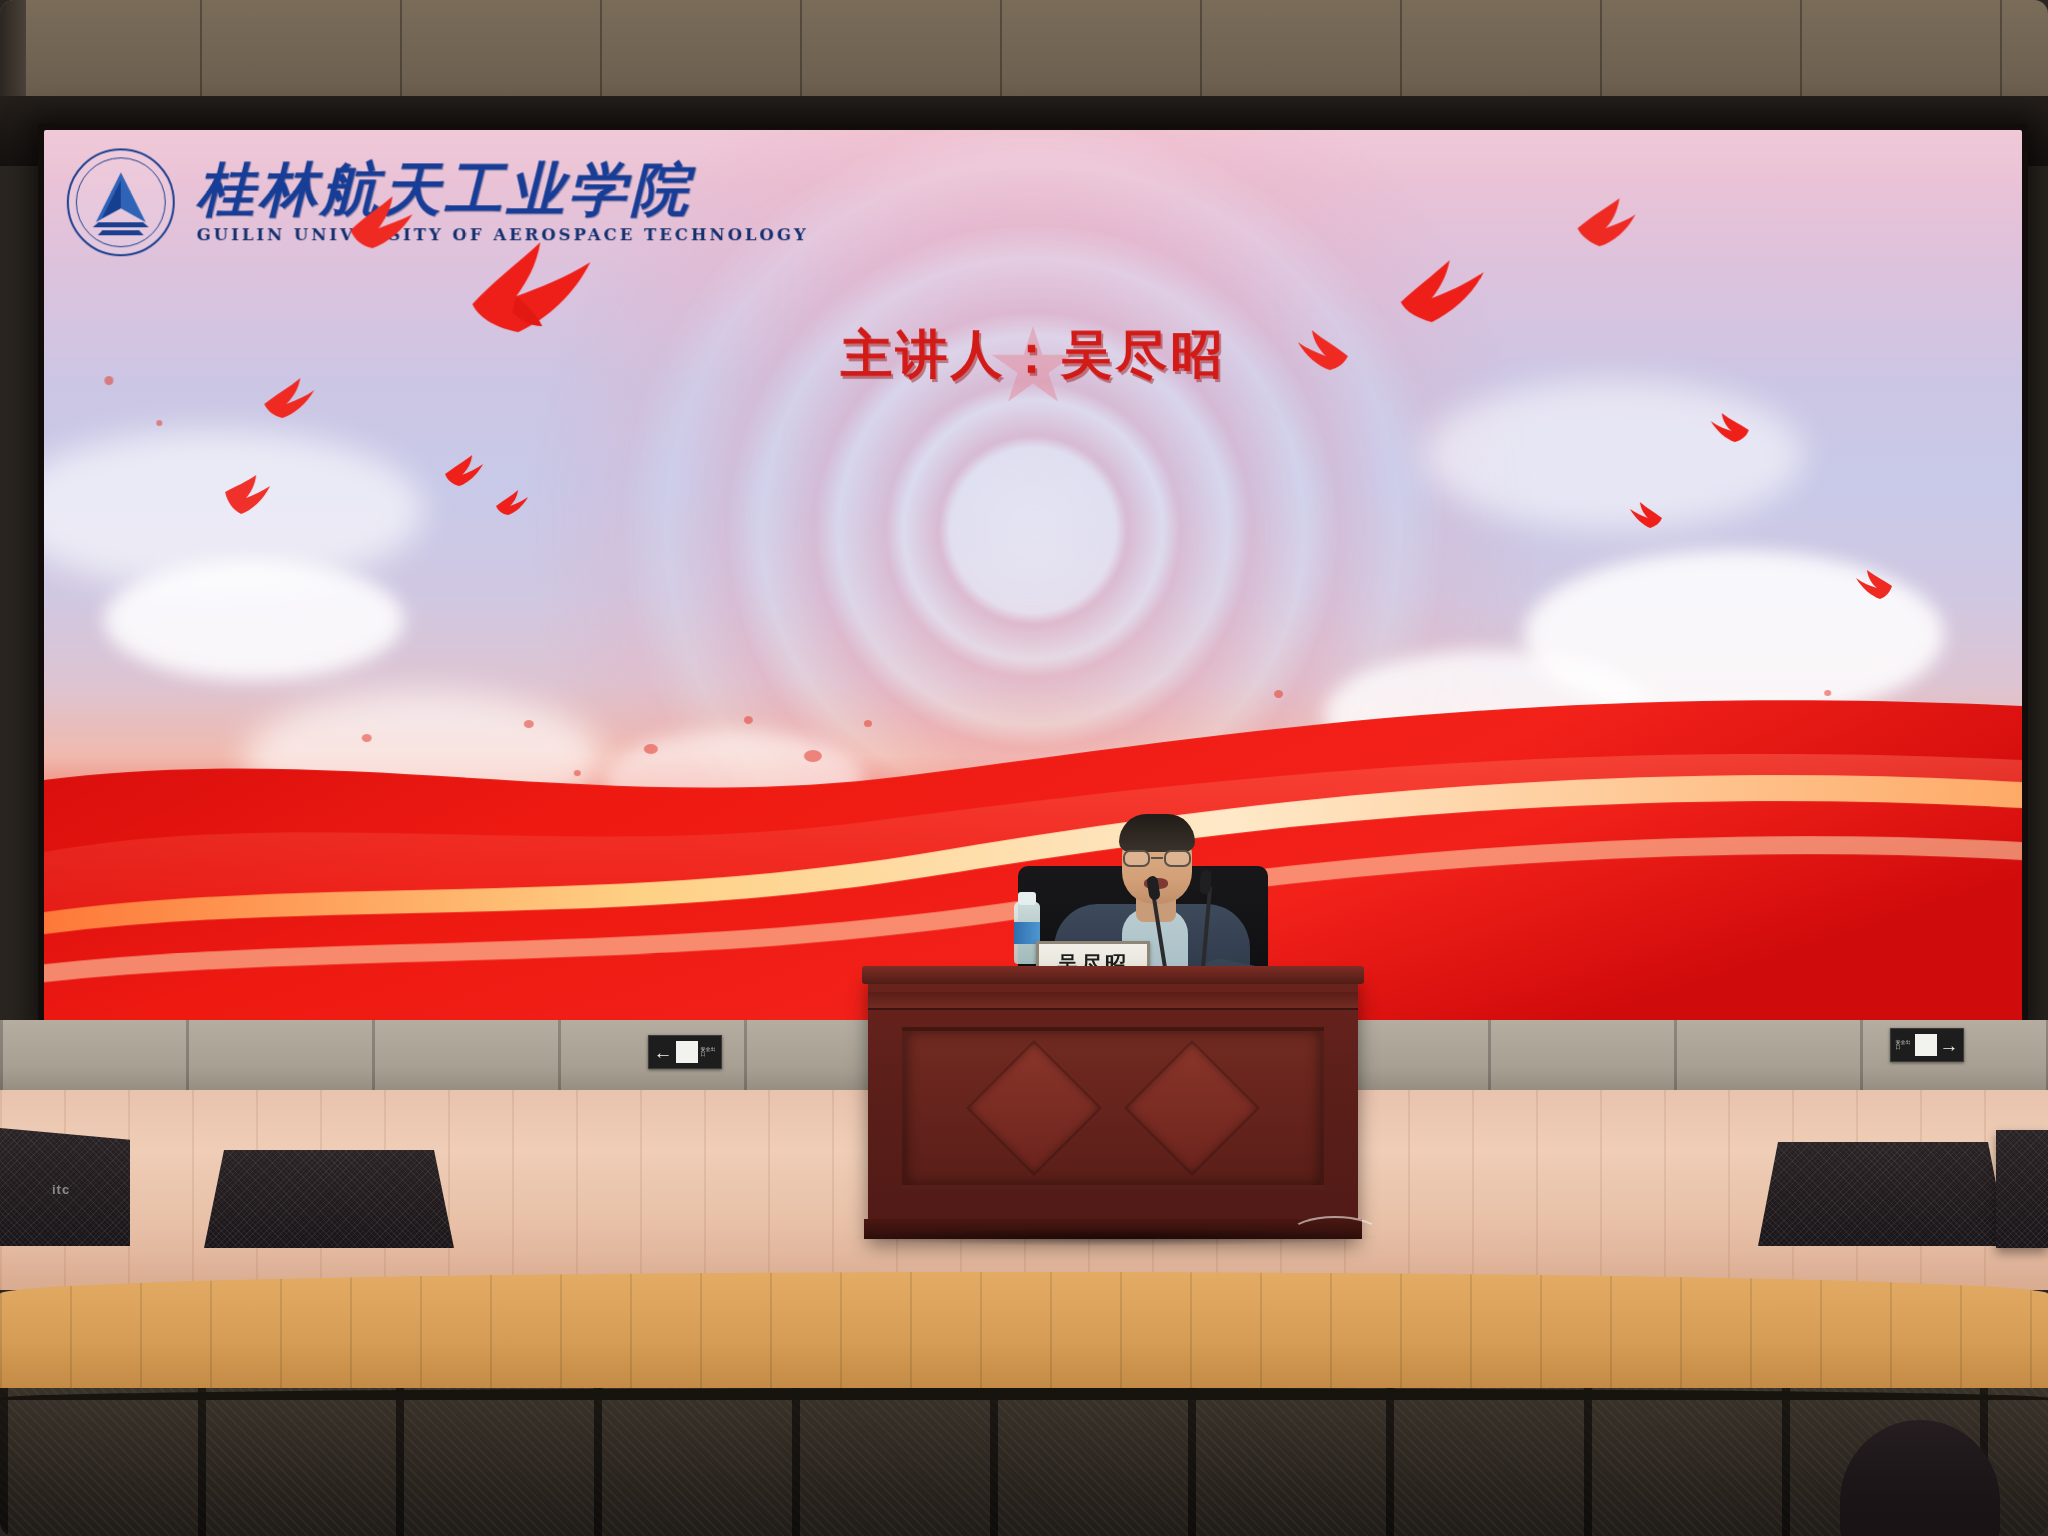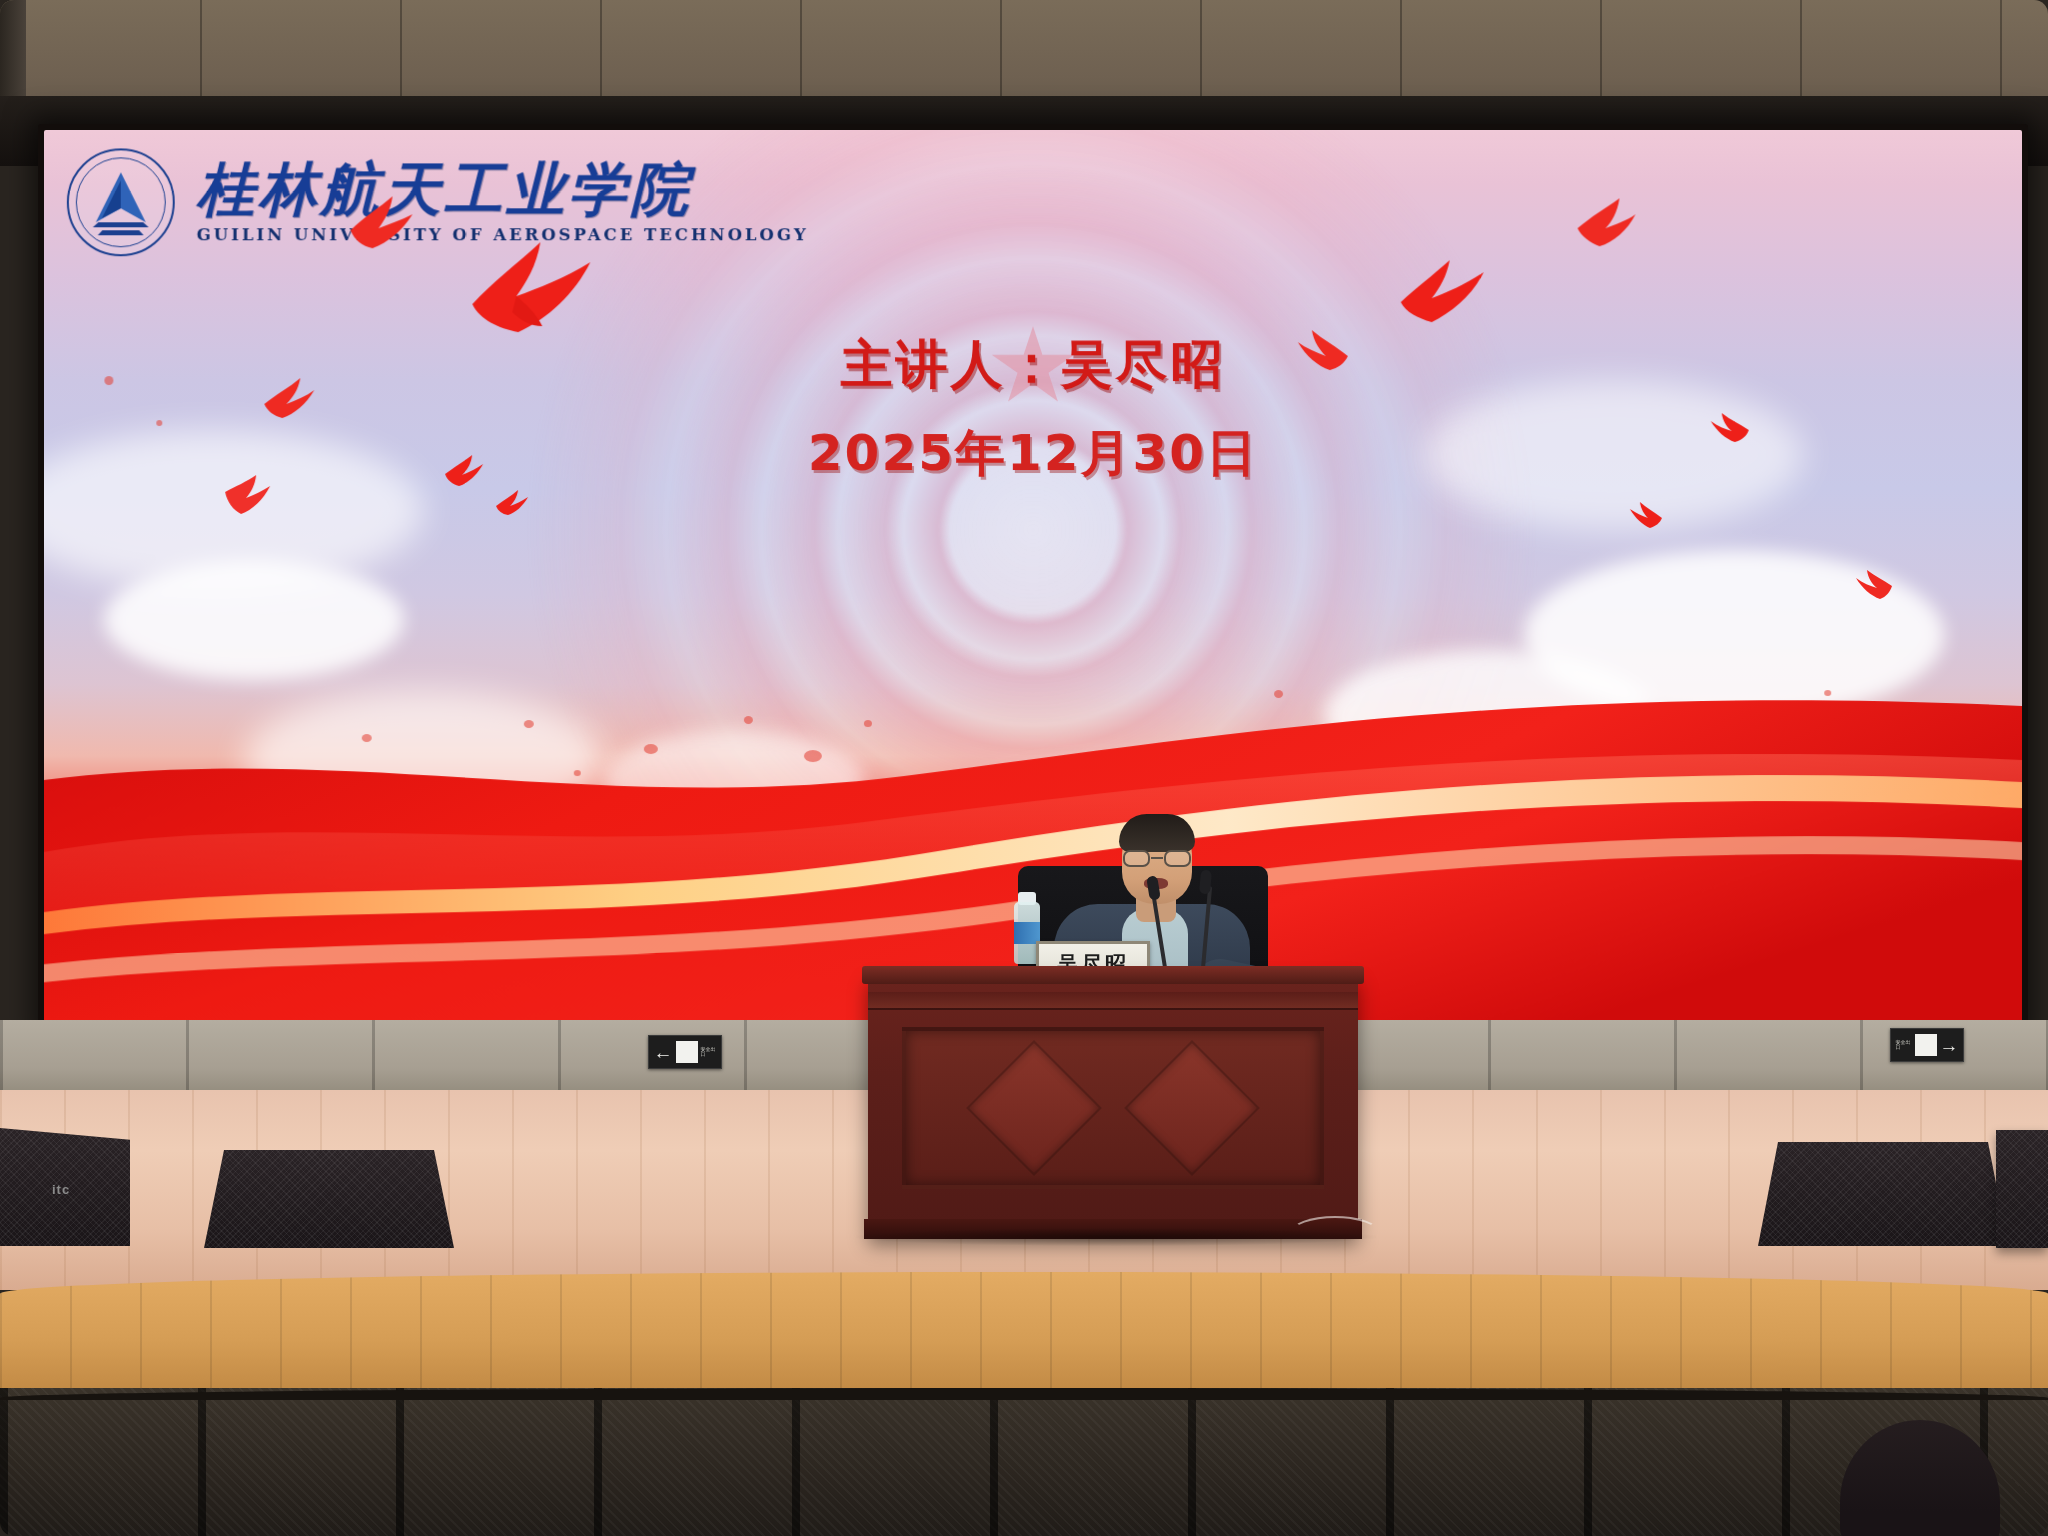"主讲人：吴尽昭" .sub-speaker { margin-top: 32px -> 22px }
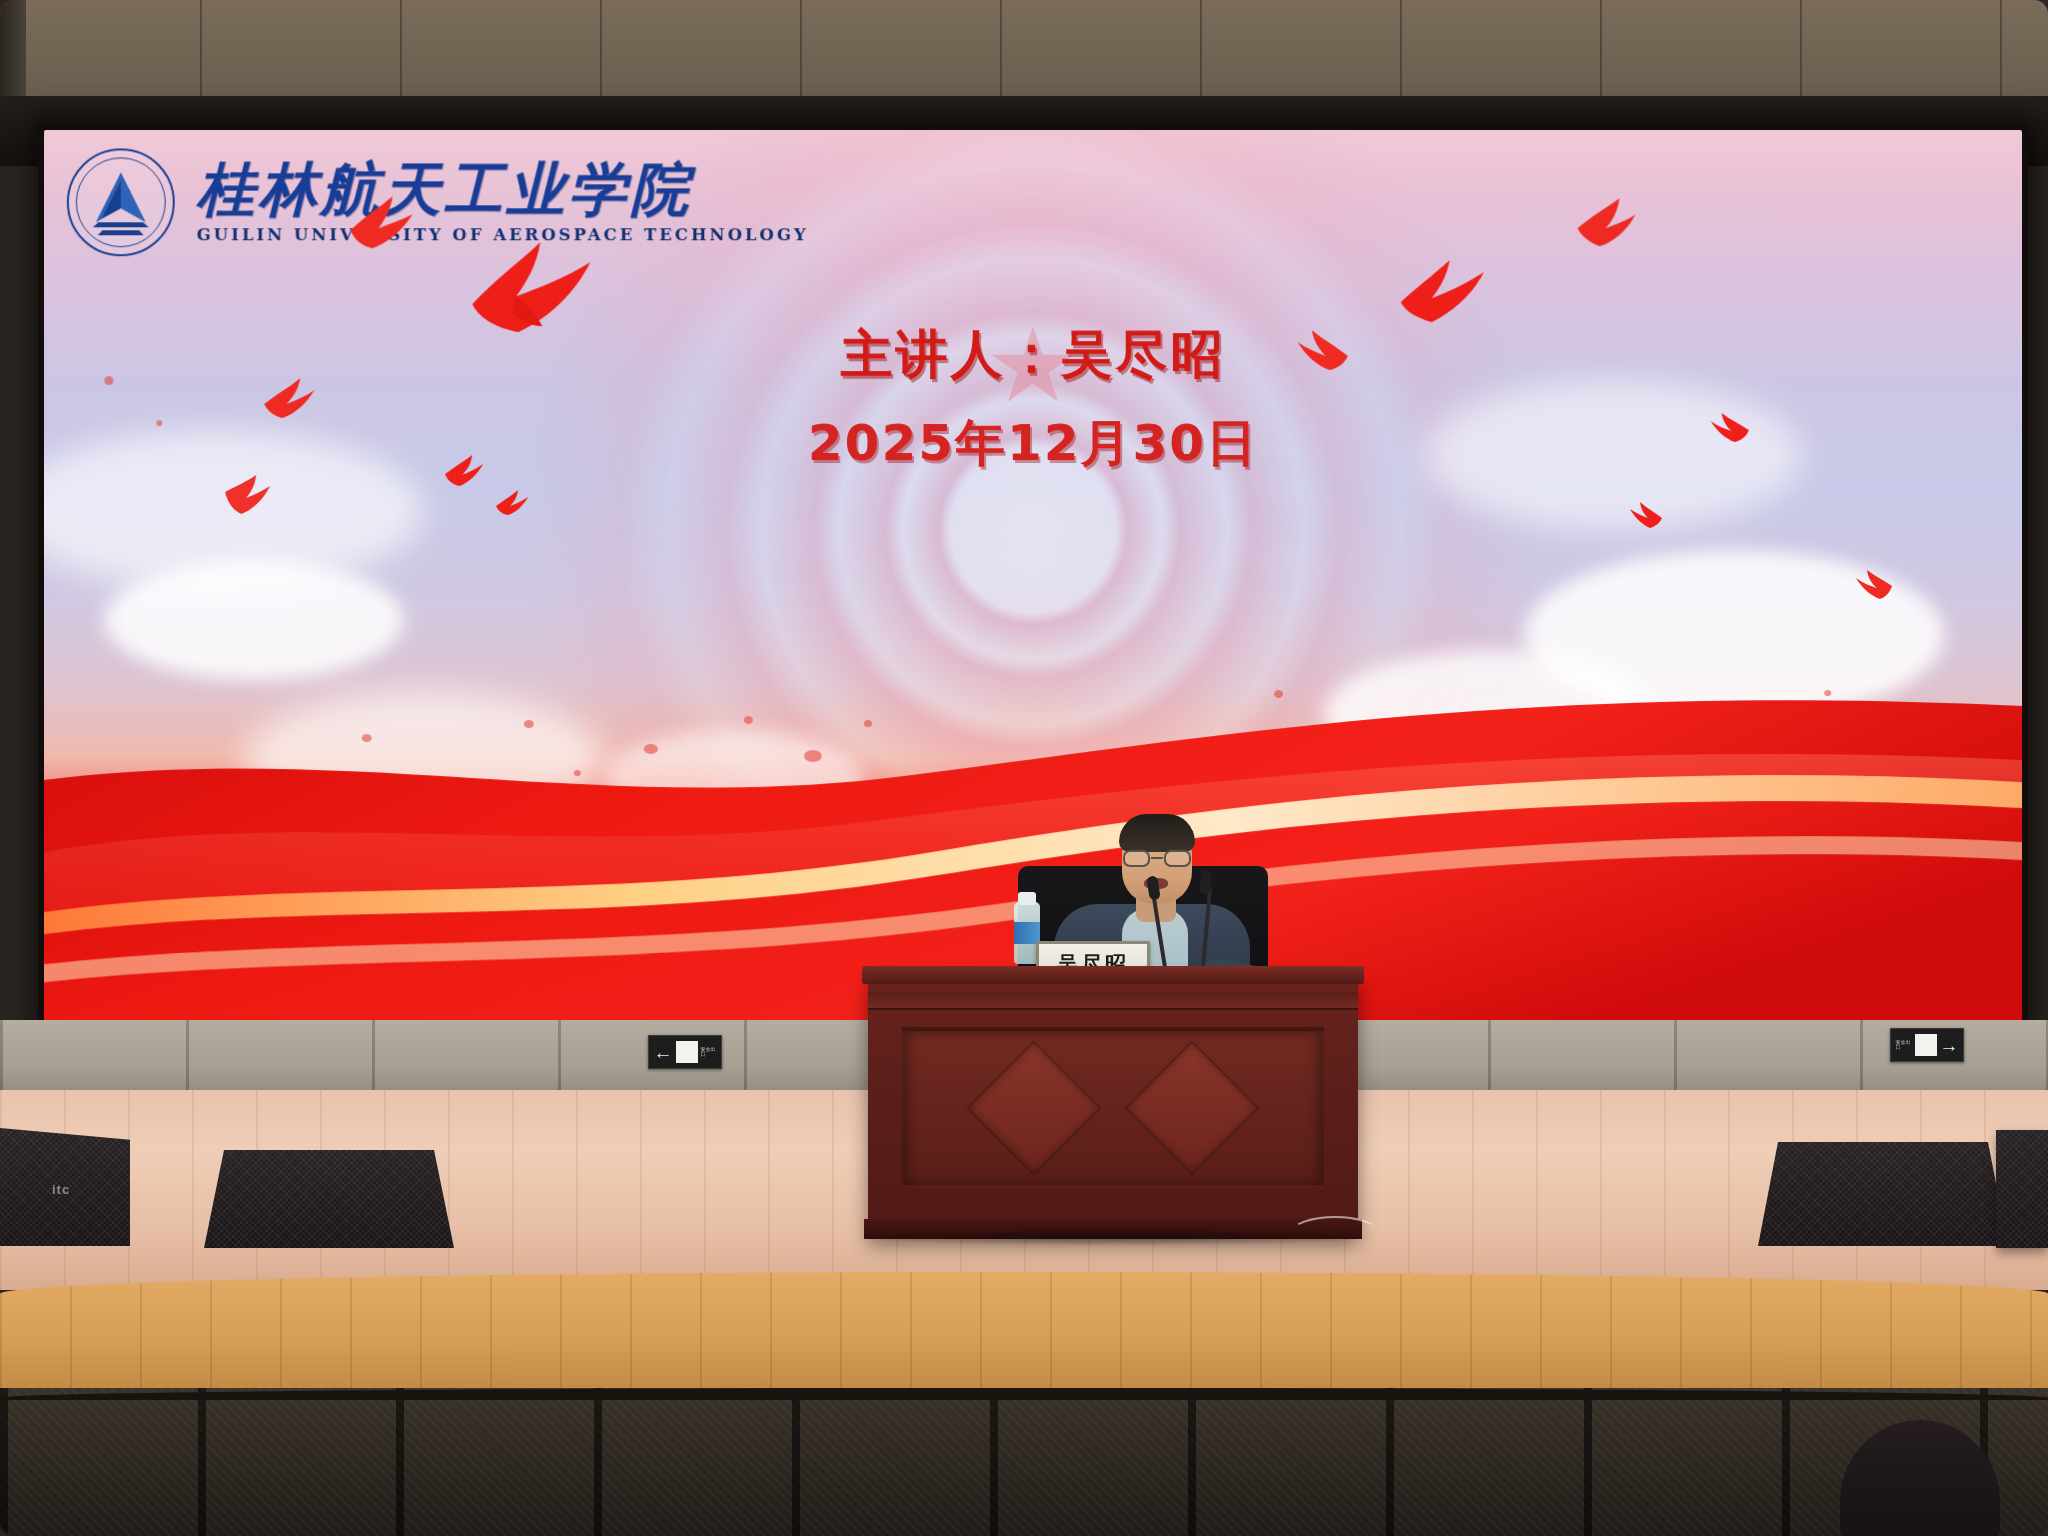"2025年12月30日" div.sub-date { html: <div>2025年12月30日</div> -> none }
